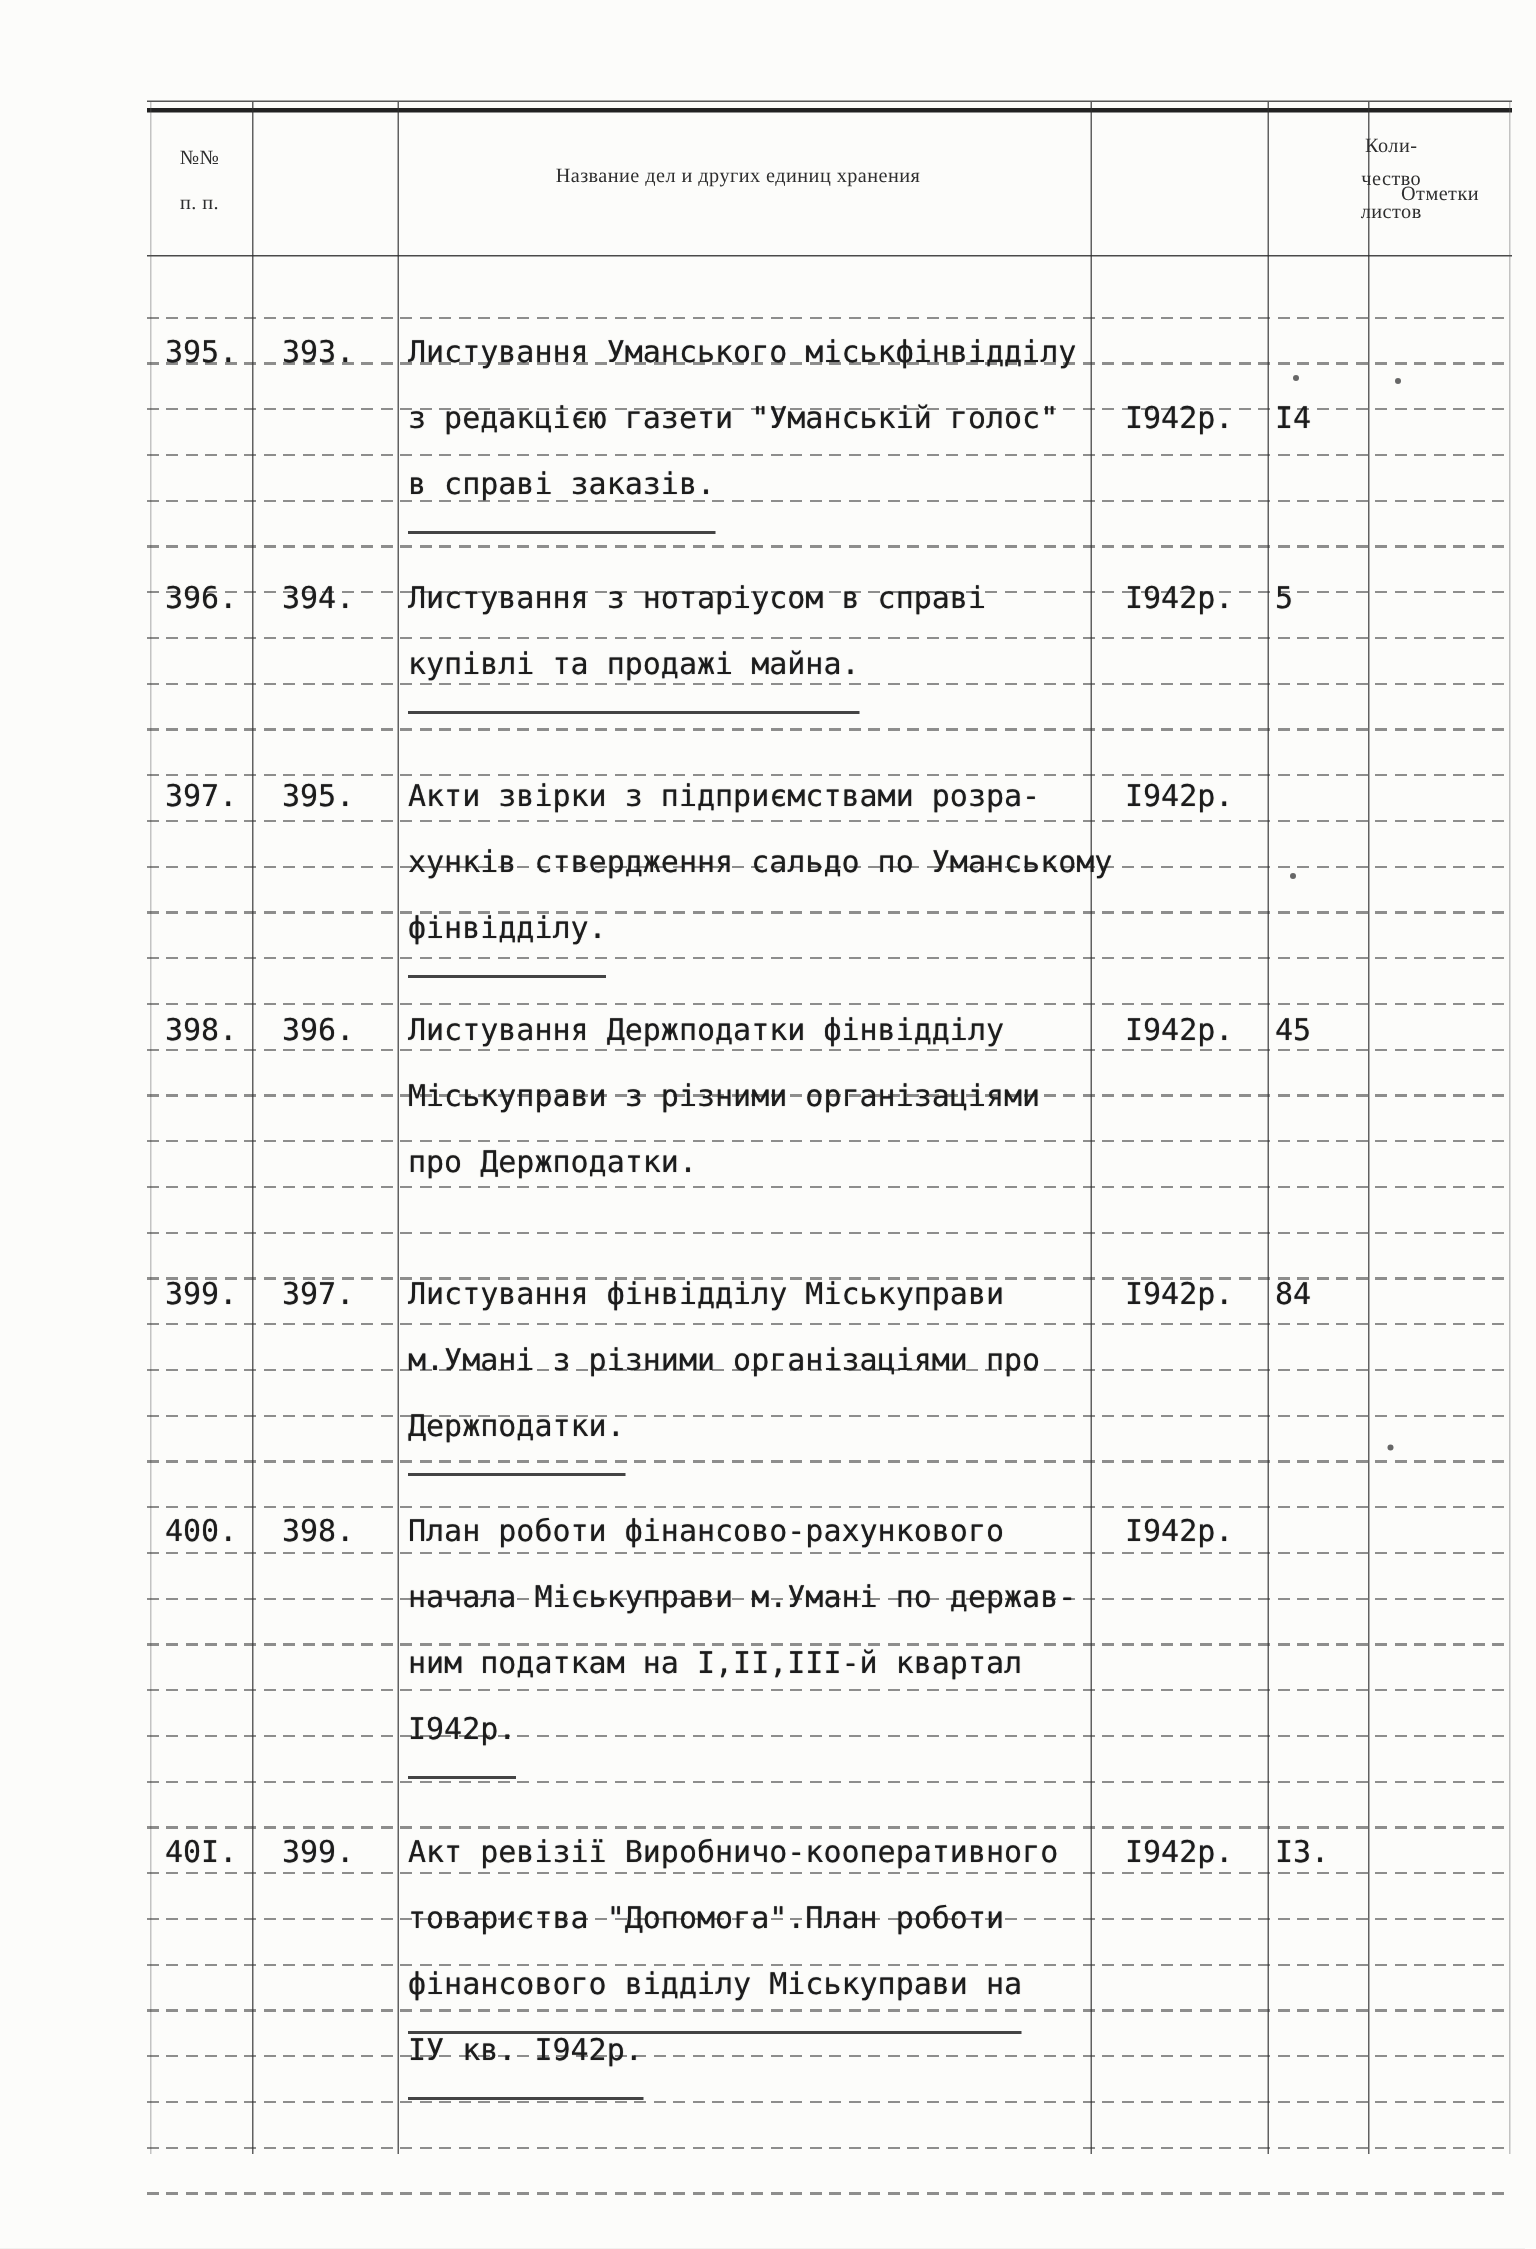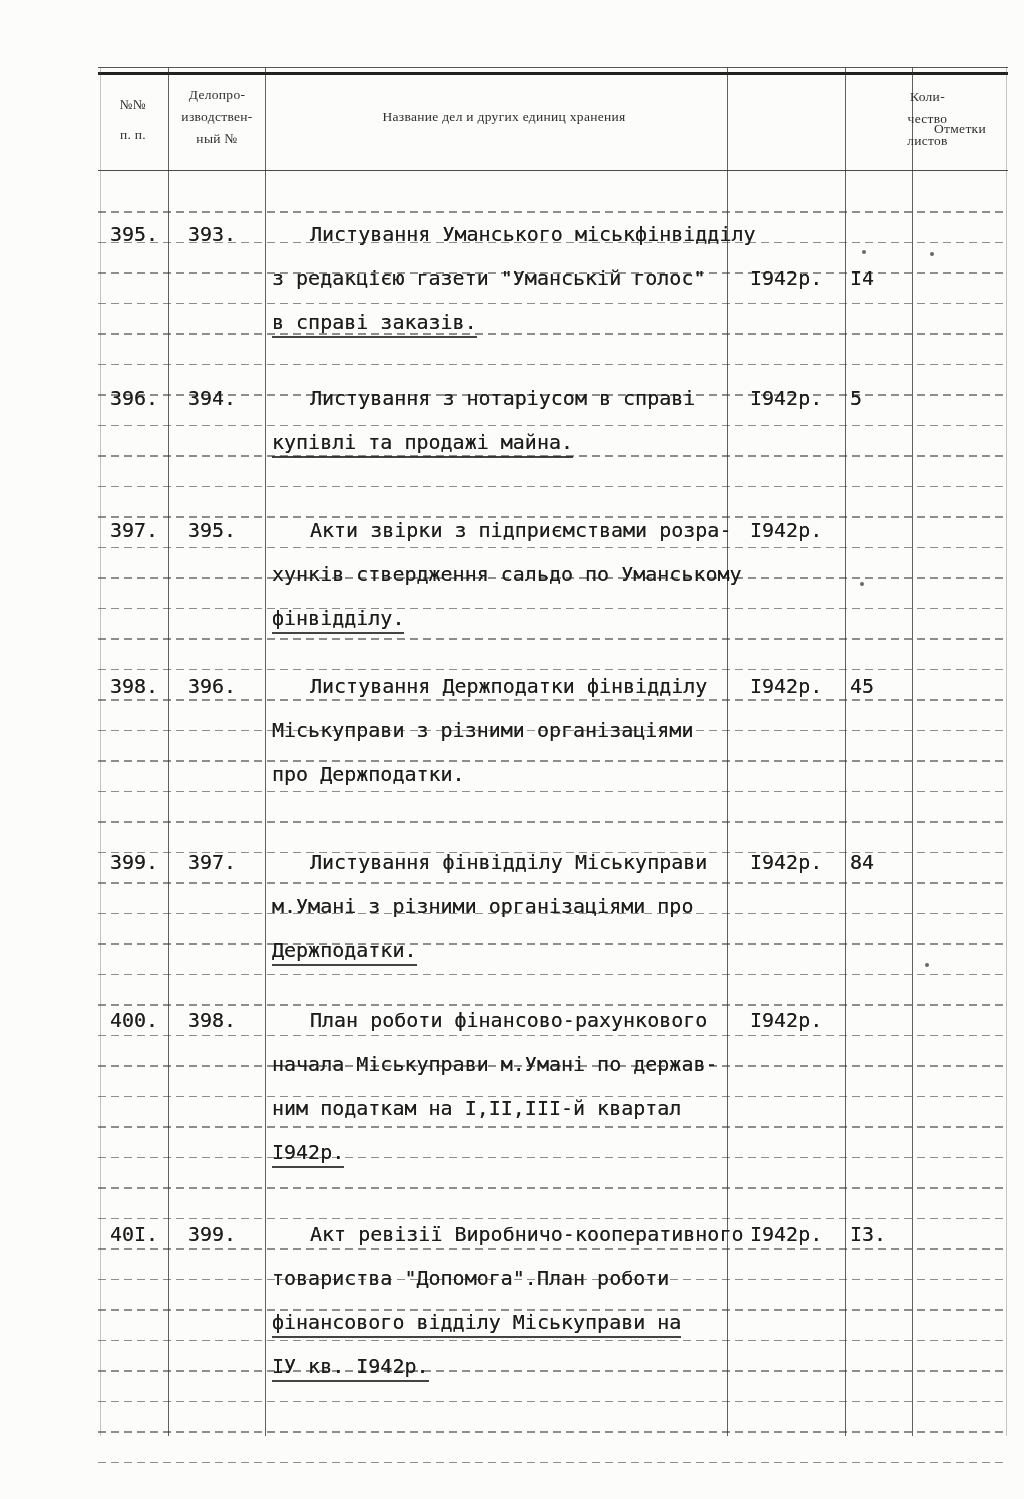"Делопро-" div.hdr { html: <div> <div>Делопро-</div> <div>изводствен-</div> <div>ный №</div> </div> -> none }
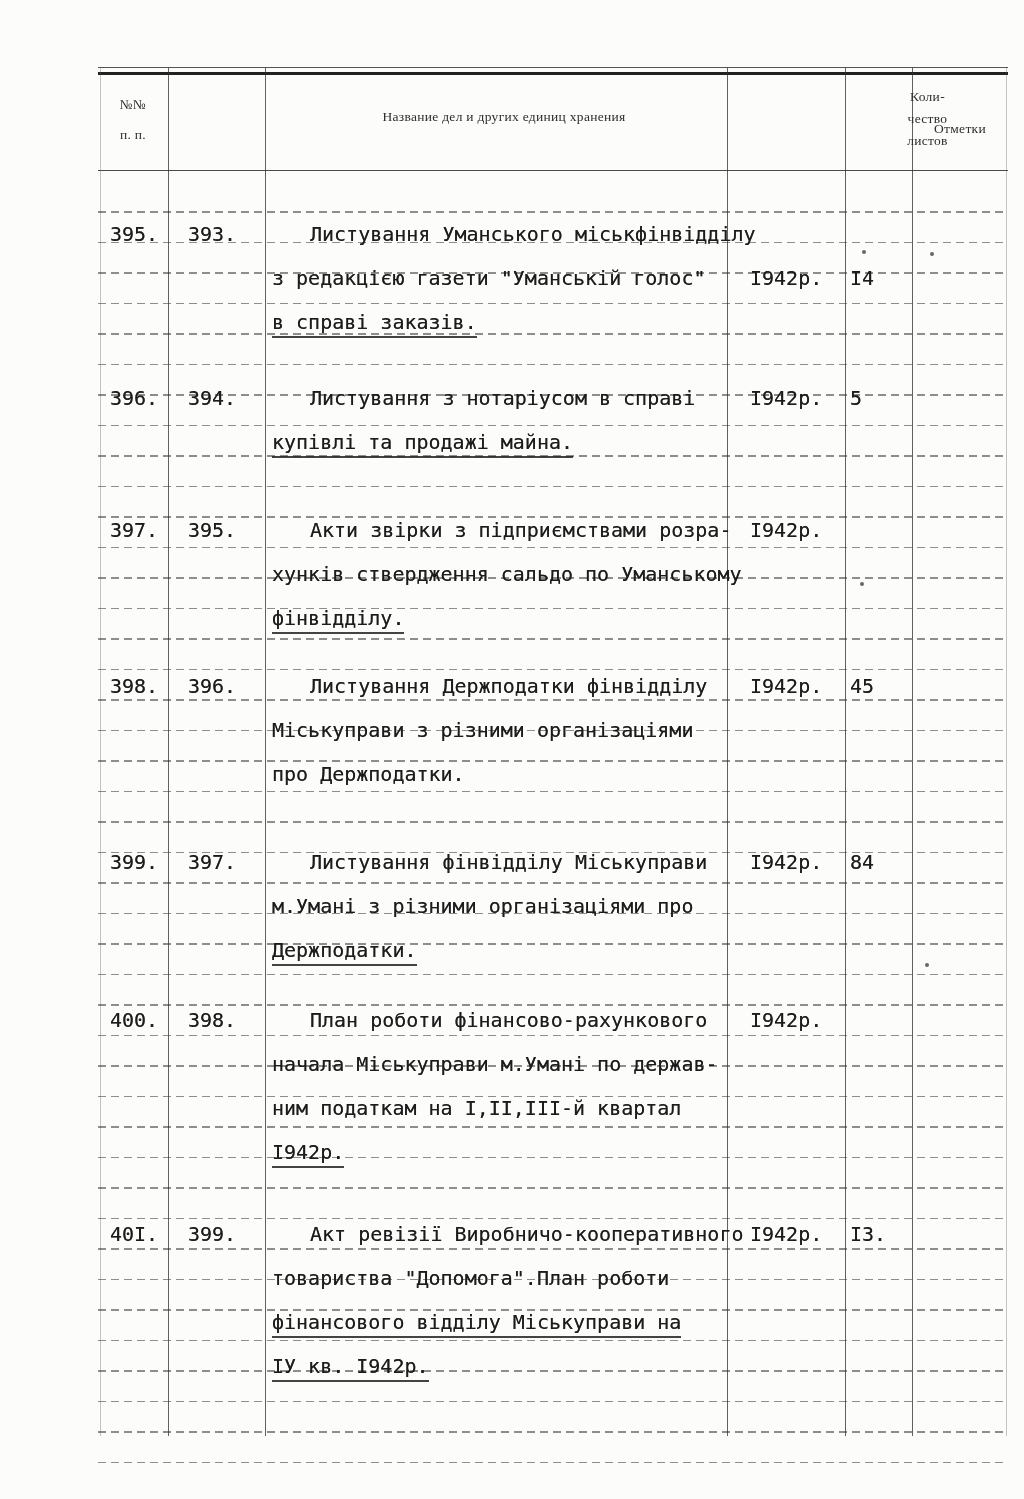"Название дел и других единиц" .h-title { left: 276px -> 264px }
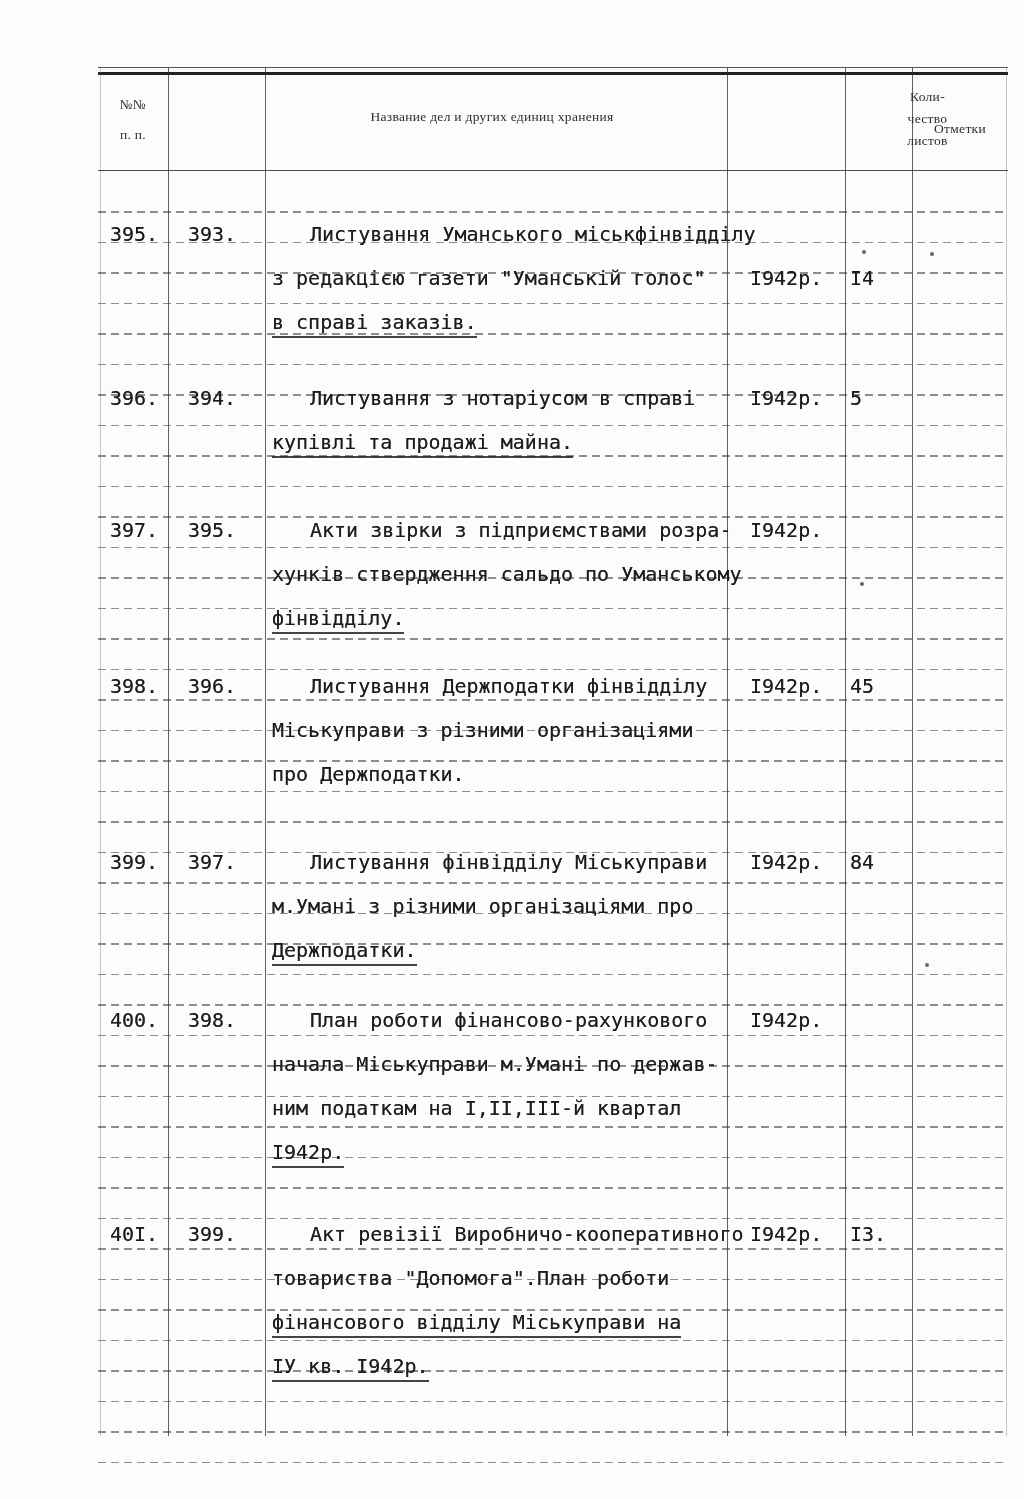"Листування Уманського міськфінвідділу" .line-0 { margin-left: 38px -> none }
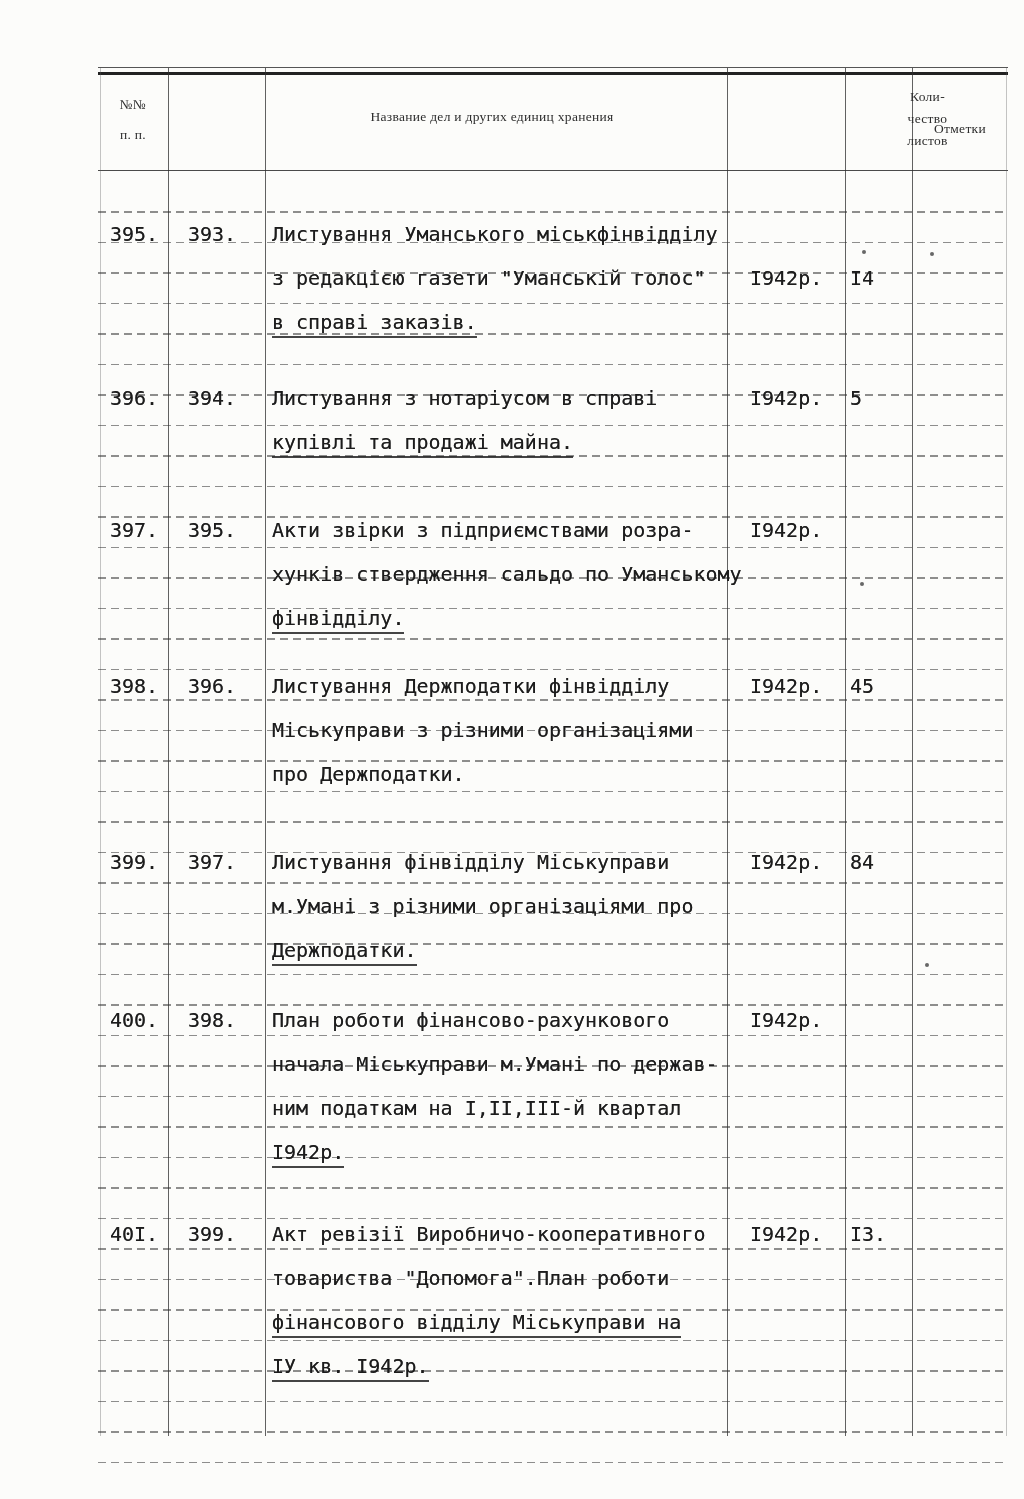"в справі заказів." .ul { padding-bottom: 2px -> 20px }
